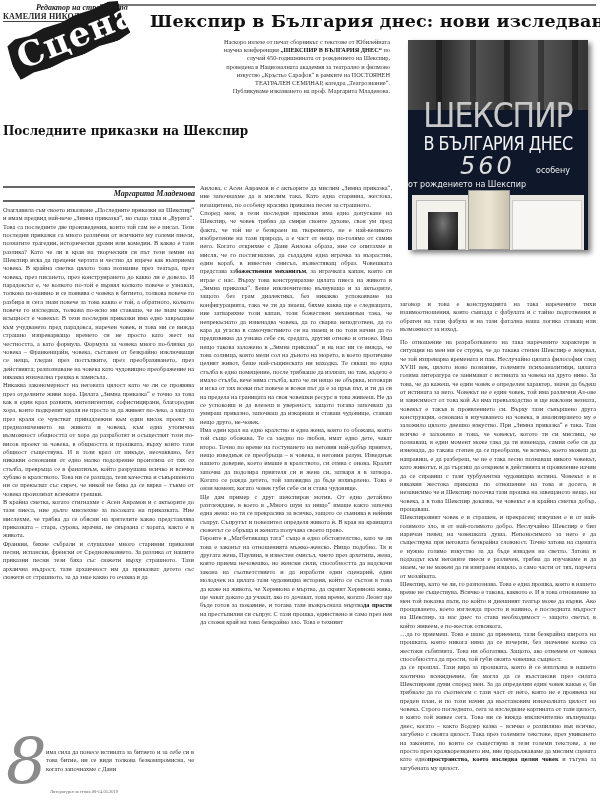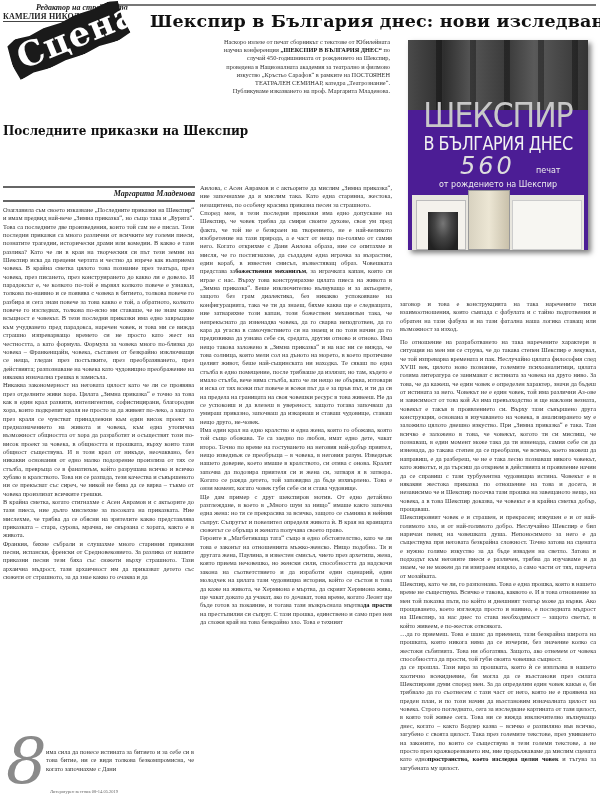"ШЕКСПИР" .book-cover { background: #4c1d95 -> #0f172a }
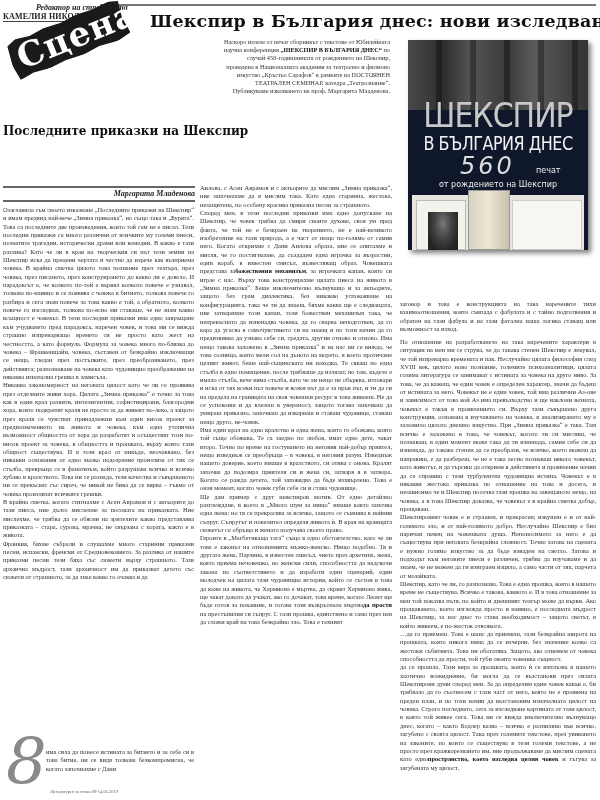"печат" div.book-years { text: печат -> особену }
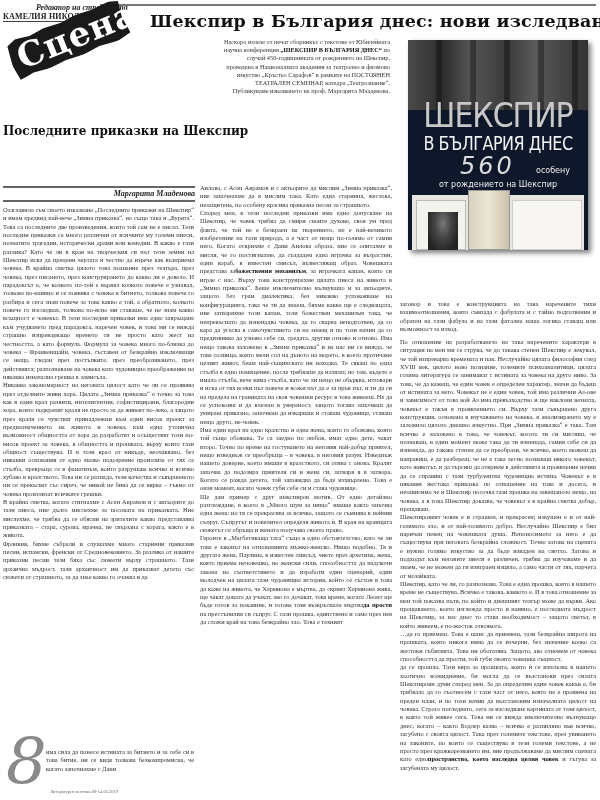"от рождението на Шекспир" .book-sub { text-align: center -> left }
